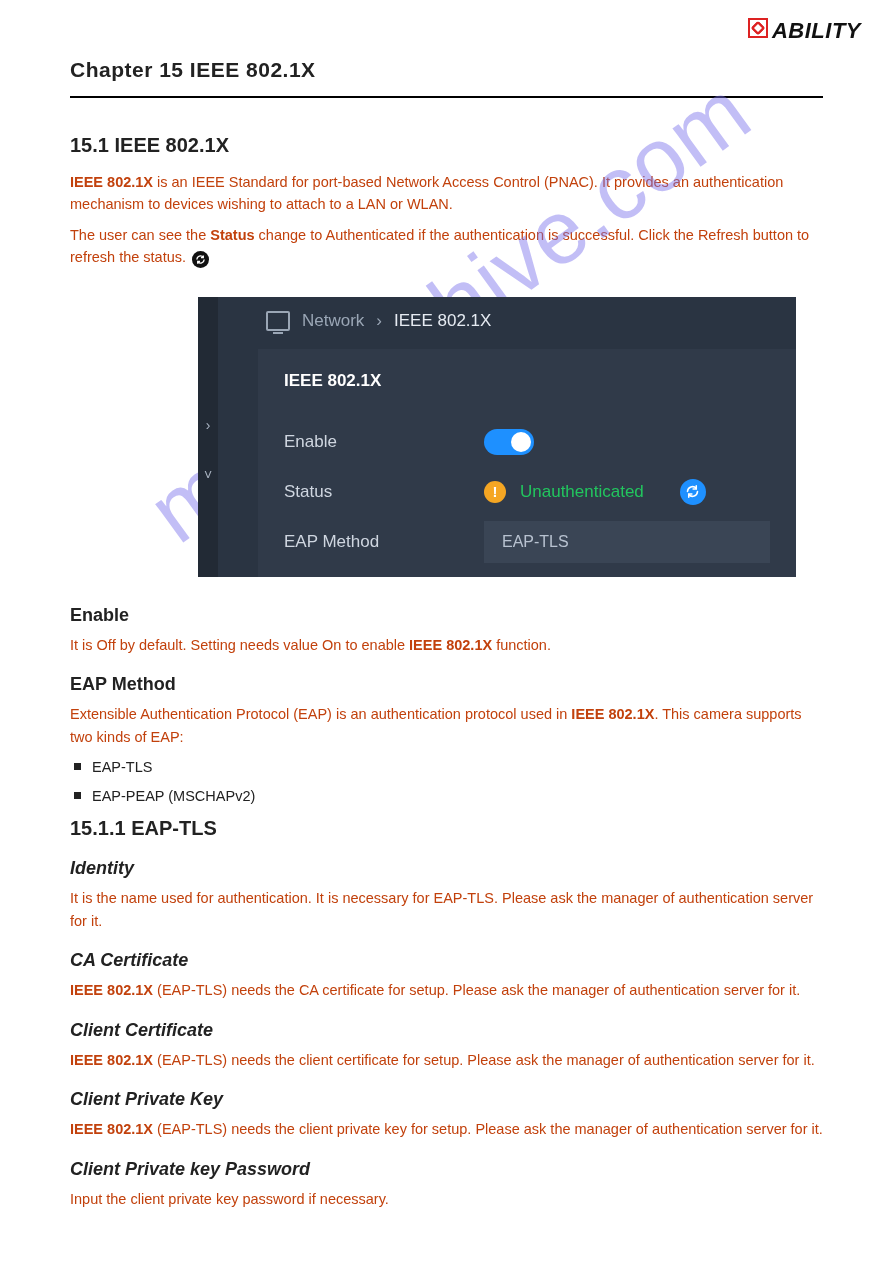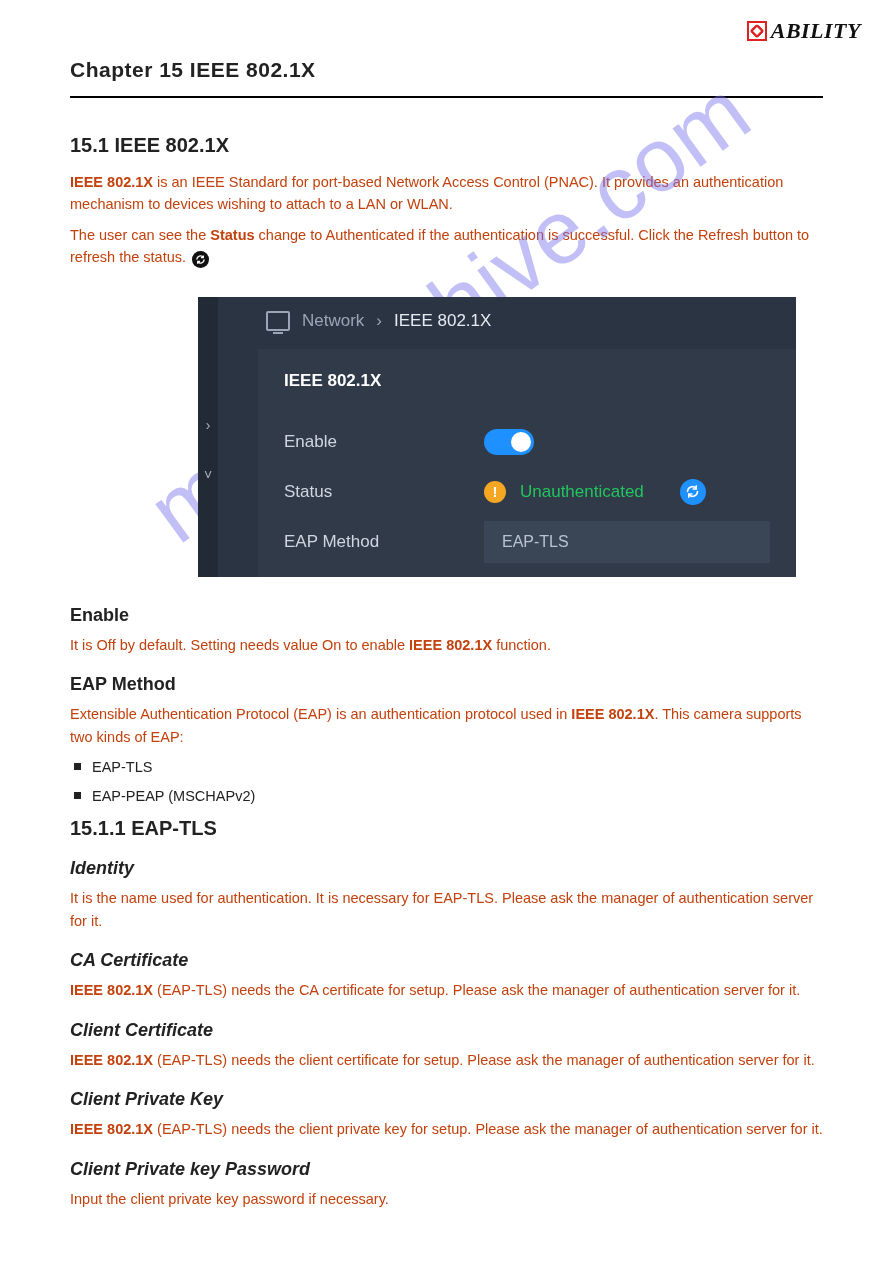"ABILITY" .logo { align-items: center -> flex-start; font-family: Liberation Serif, serif -> none }
